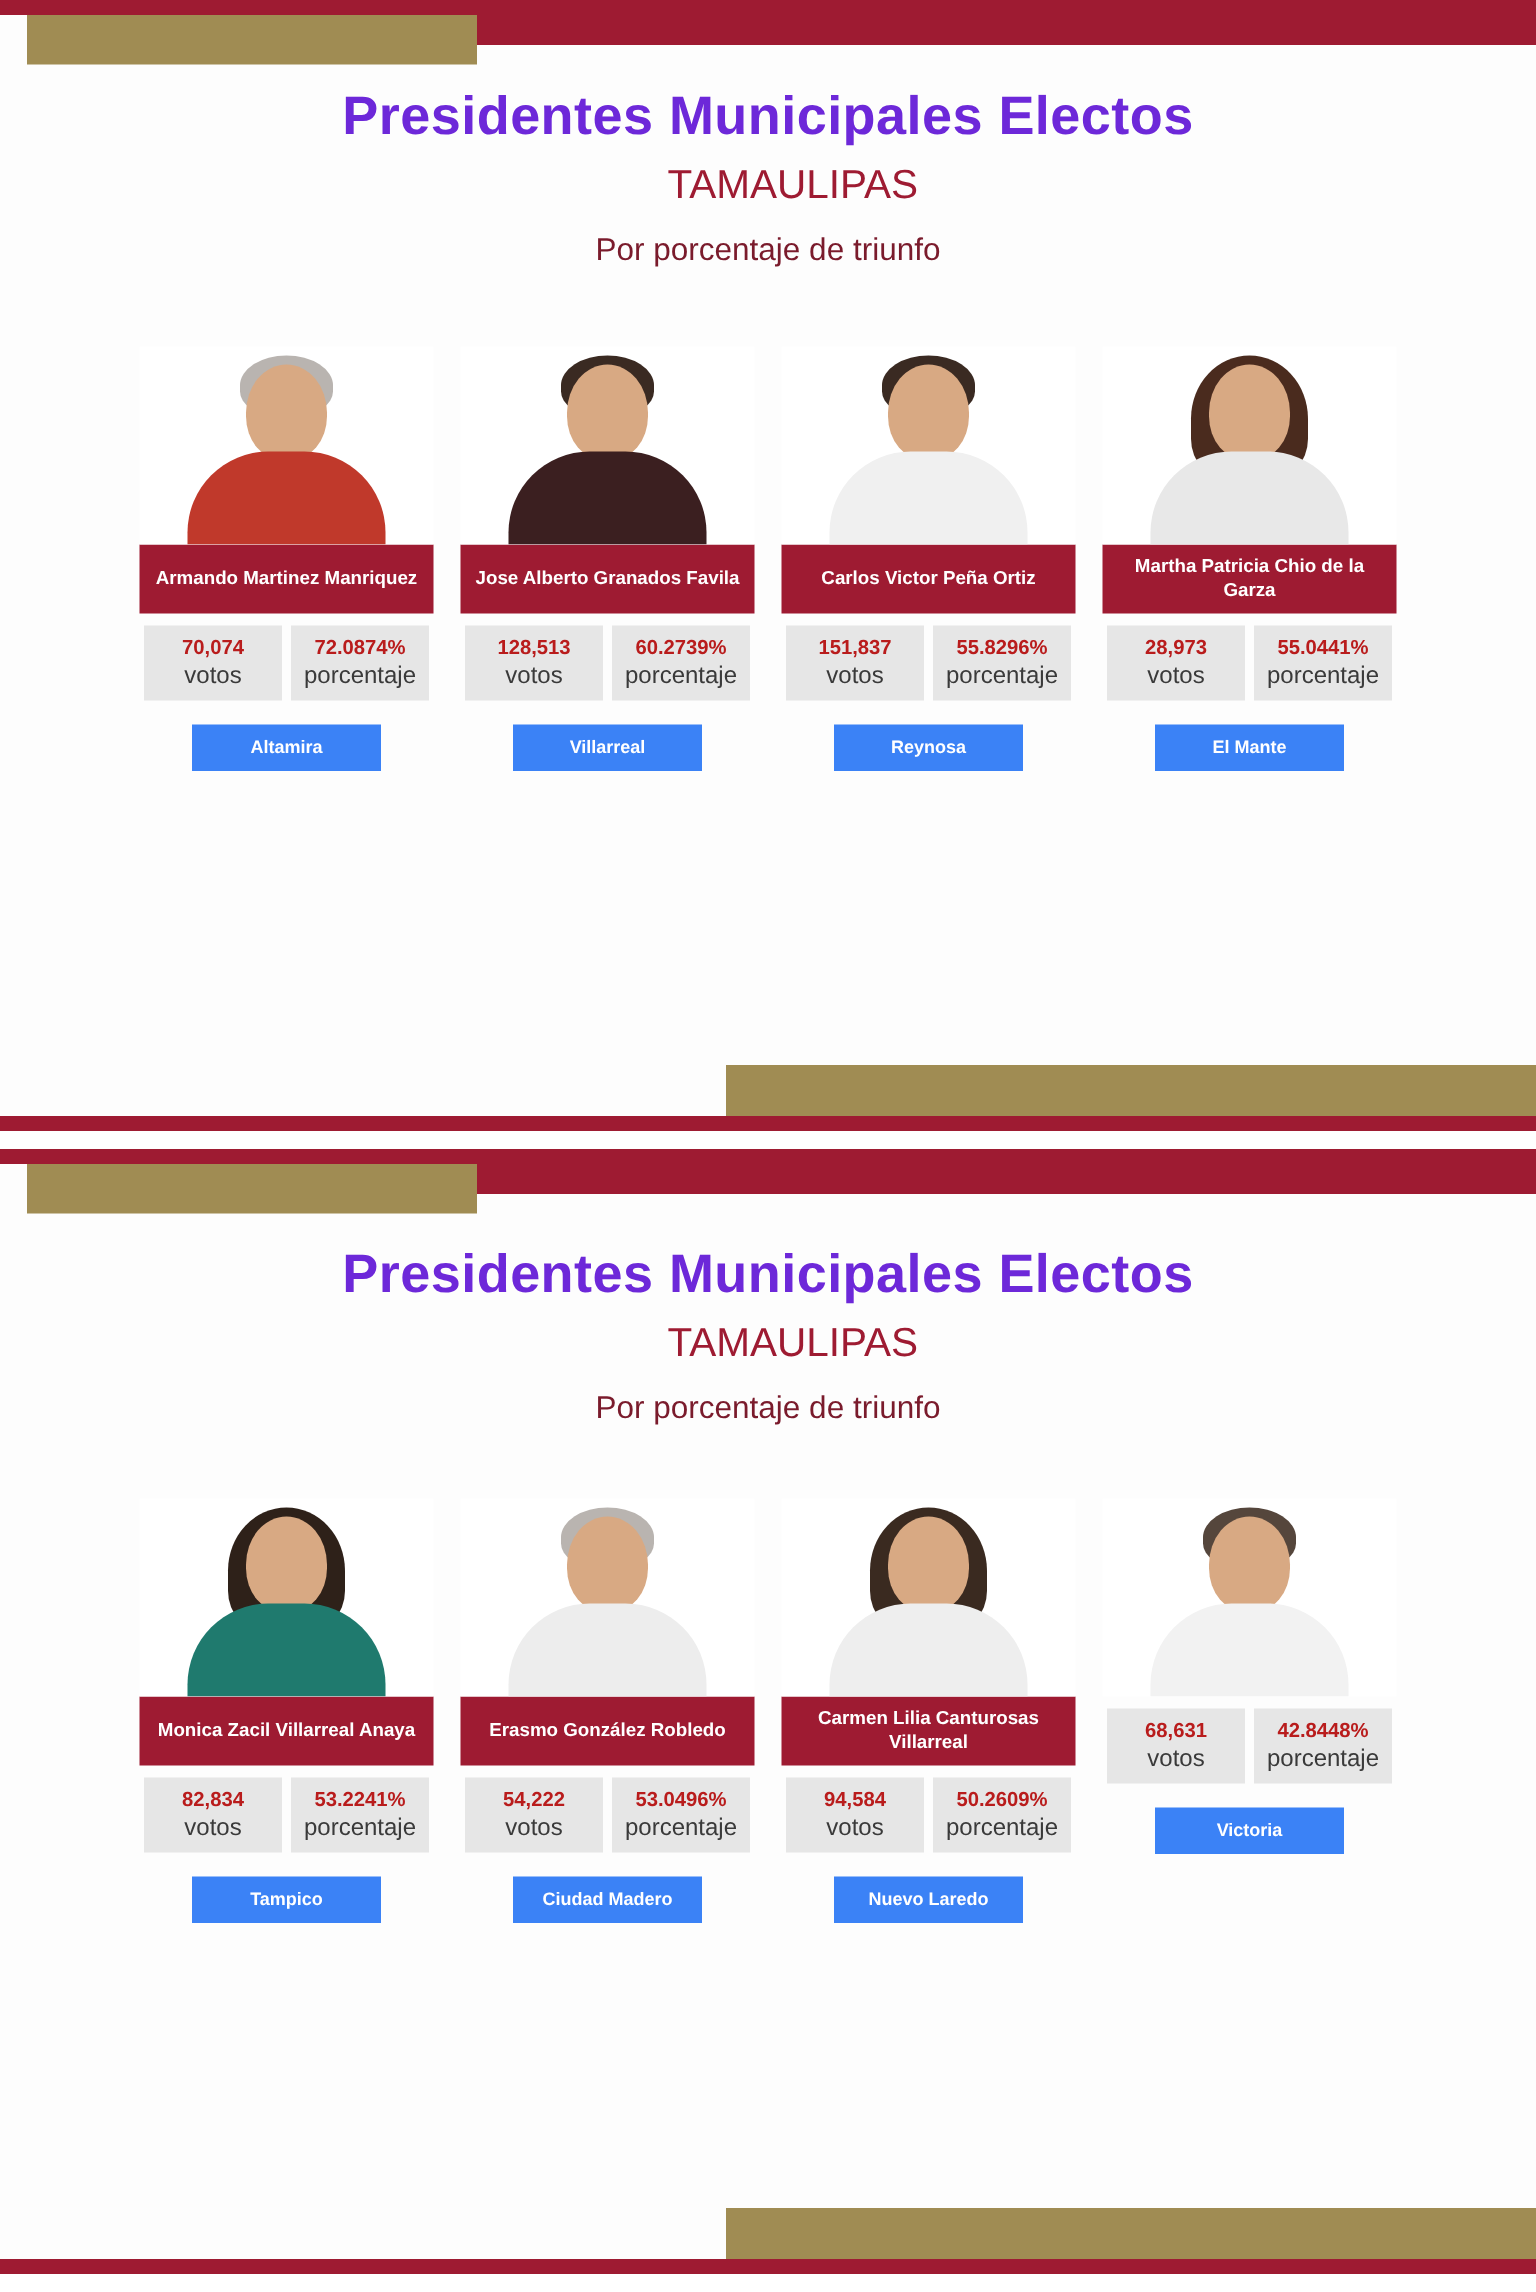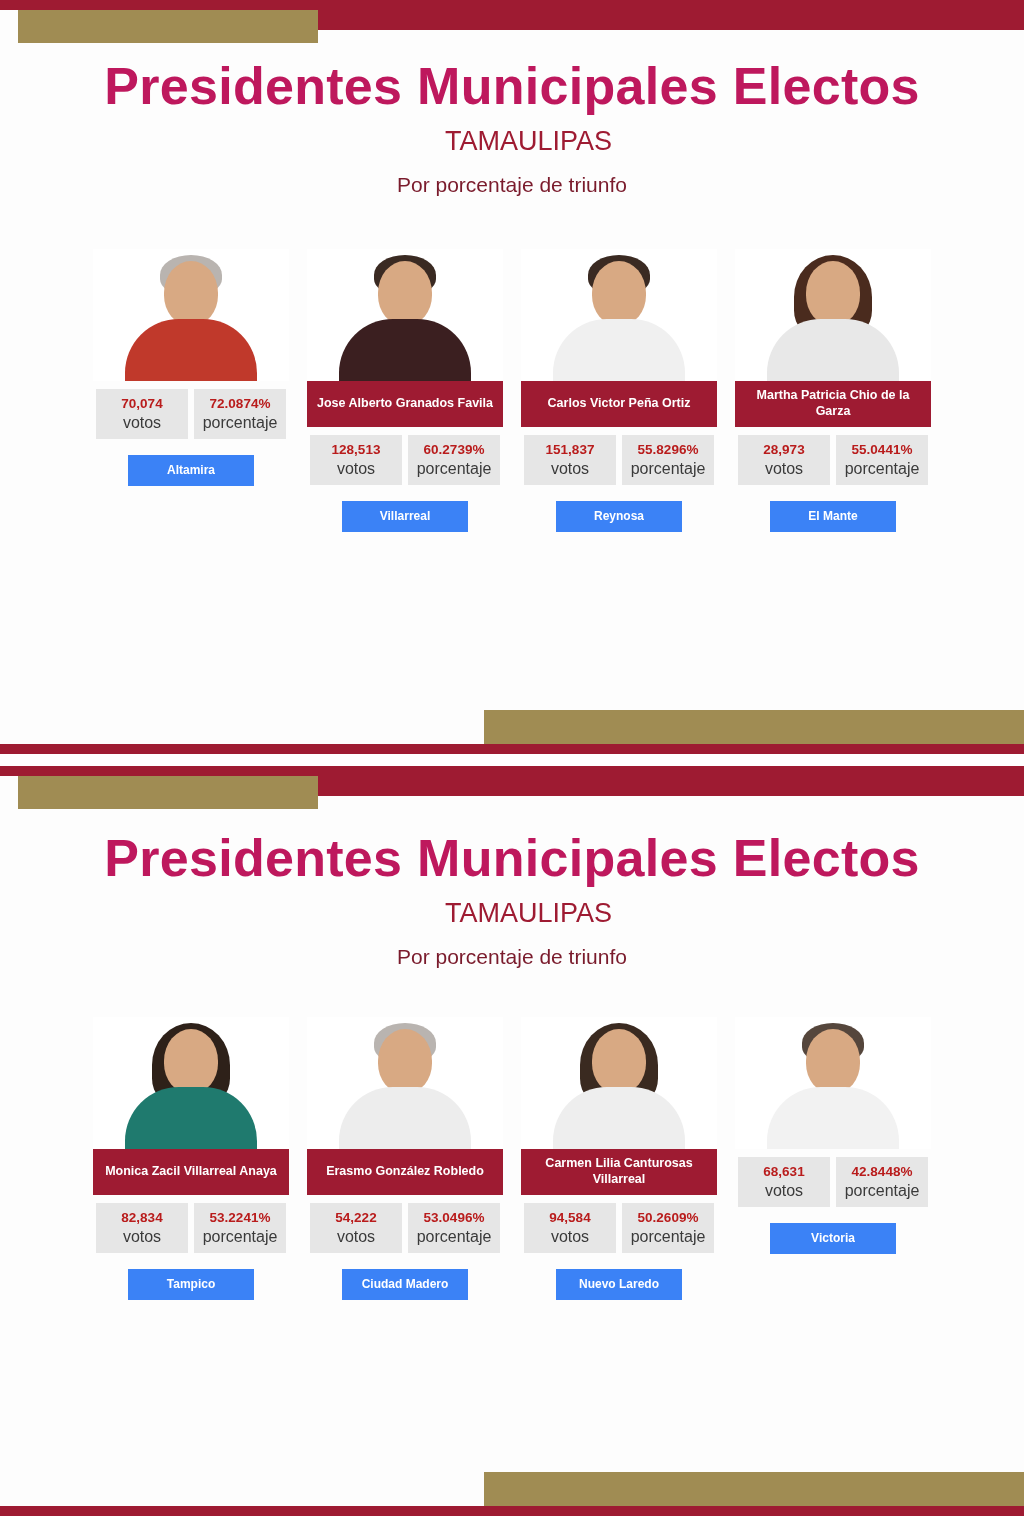"Presidentes Municipales Electos" .main-title { color: #be185d -> #6d28d9; font-size: 52px -> 36px }
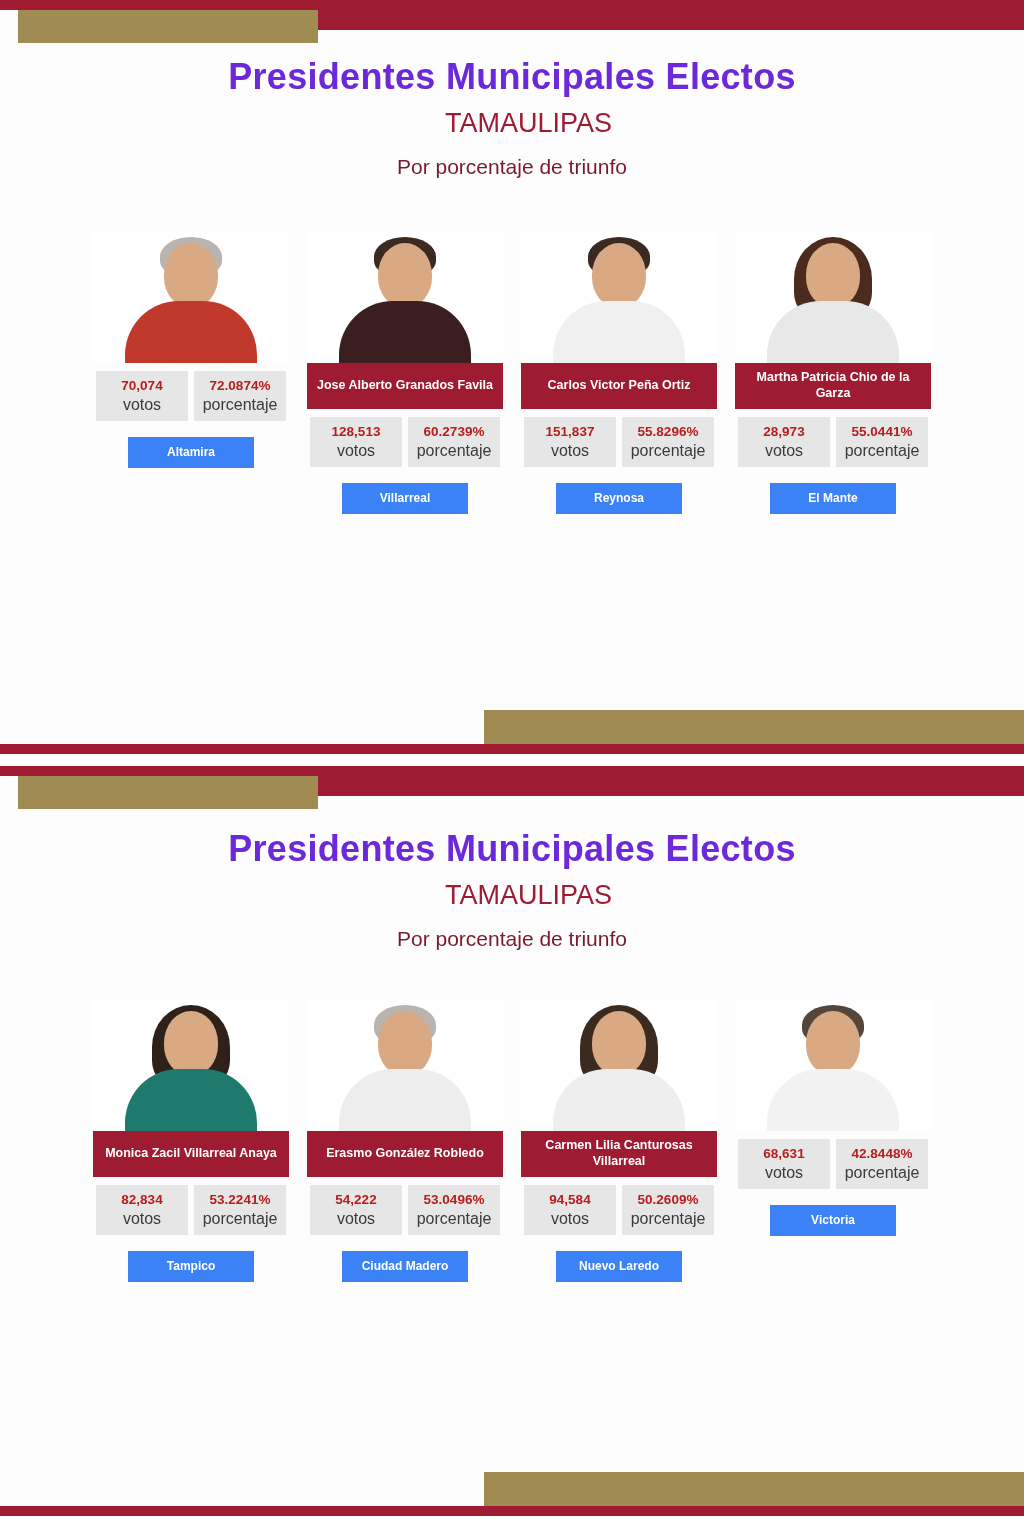"Armando Martinez Manriquez" div.name-bar { html: none -> <div>Armando Martinez Manriquez</div> }
